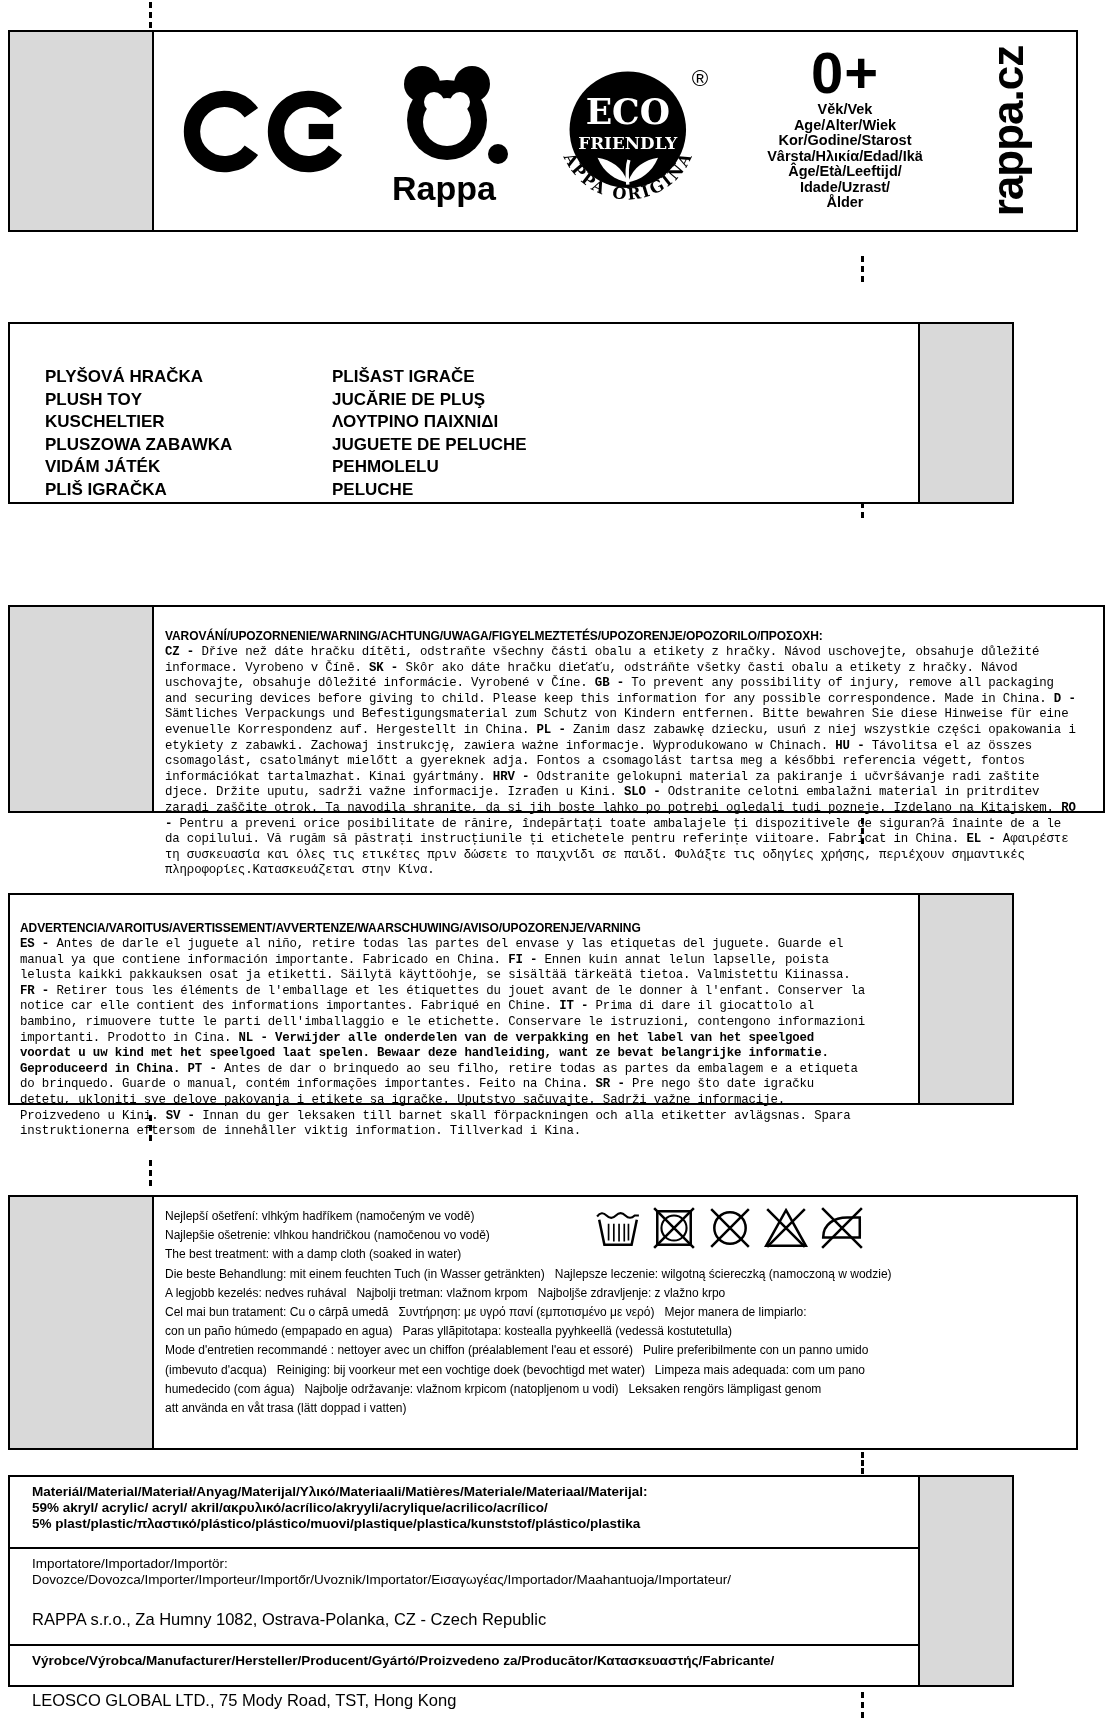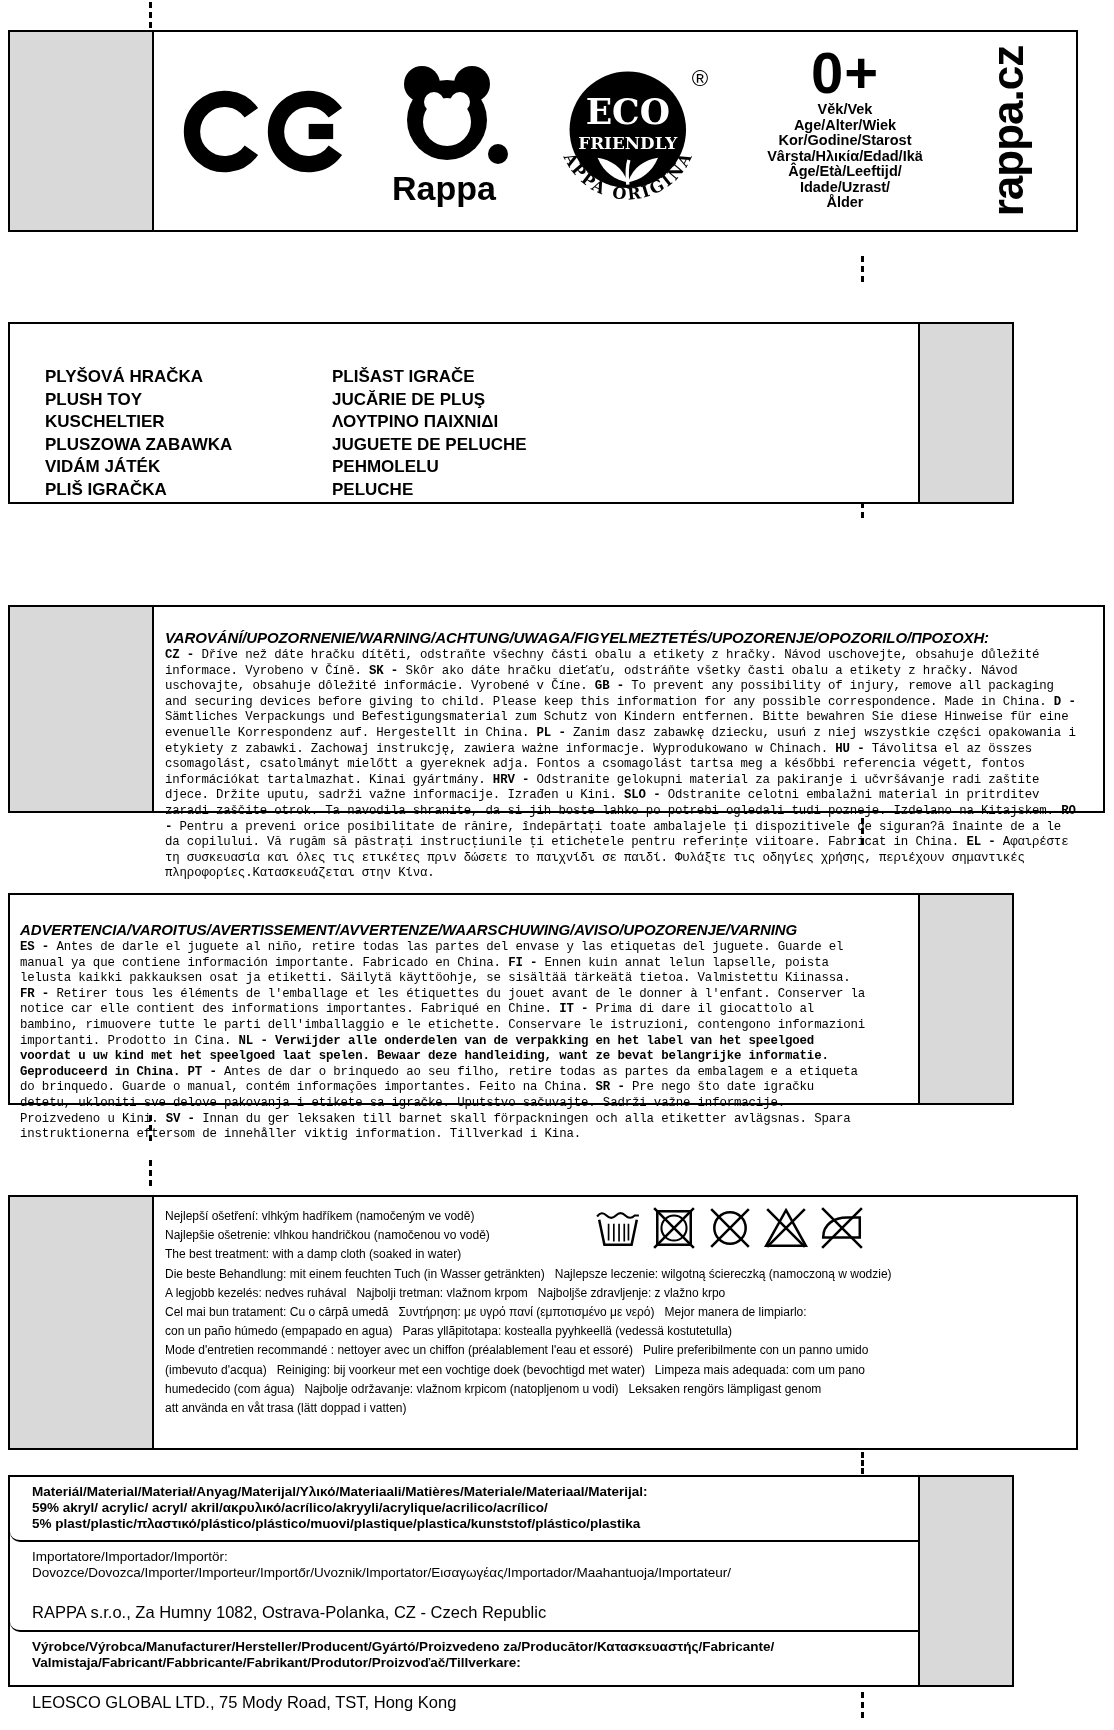"VAROVÁNÍ/UPOZORNENIE/WARNING/ACHTUNG/UWA" .warn-title { font-size: 15px -> 12px; font-style: italic -> none }
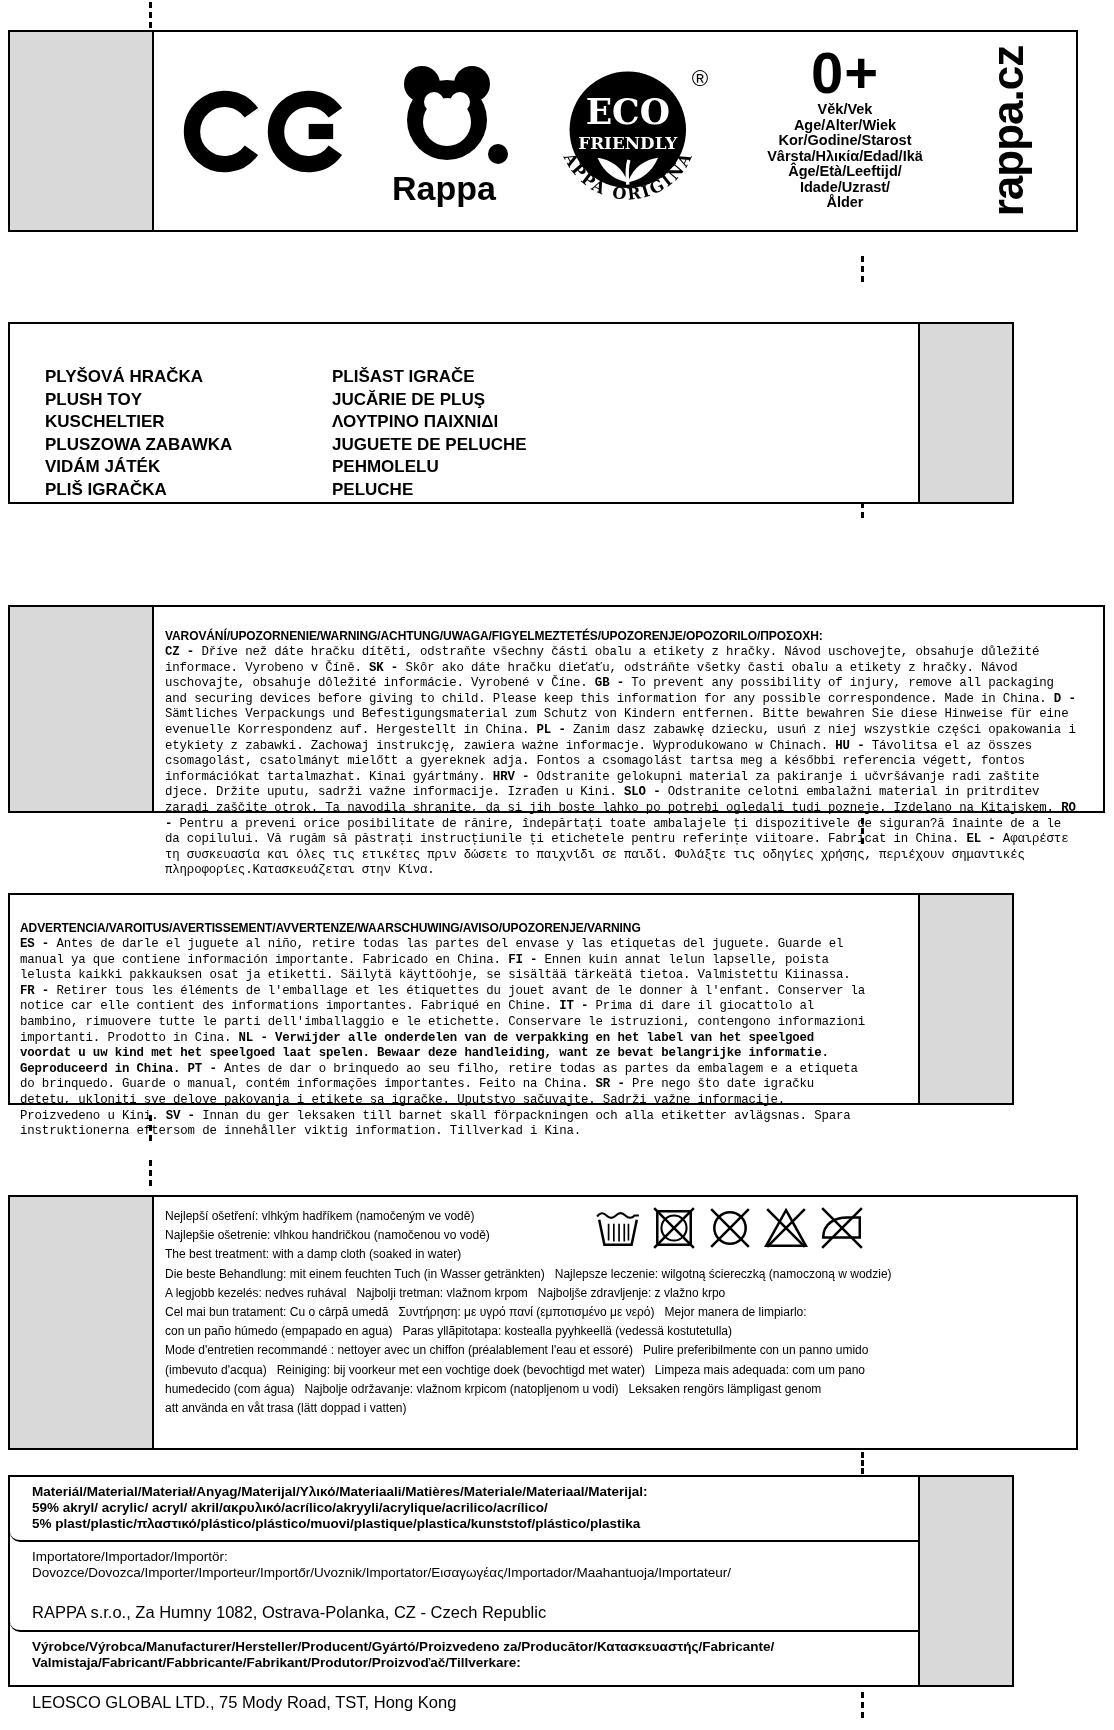"Materiál/Material/Materiał/Anyag/Materij" .f-sec { border-radius: 10px -> none; padding: 7px 100px 8px 22px -> 7px 100px 15px 22px }
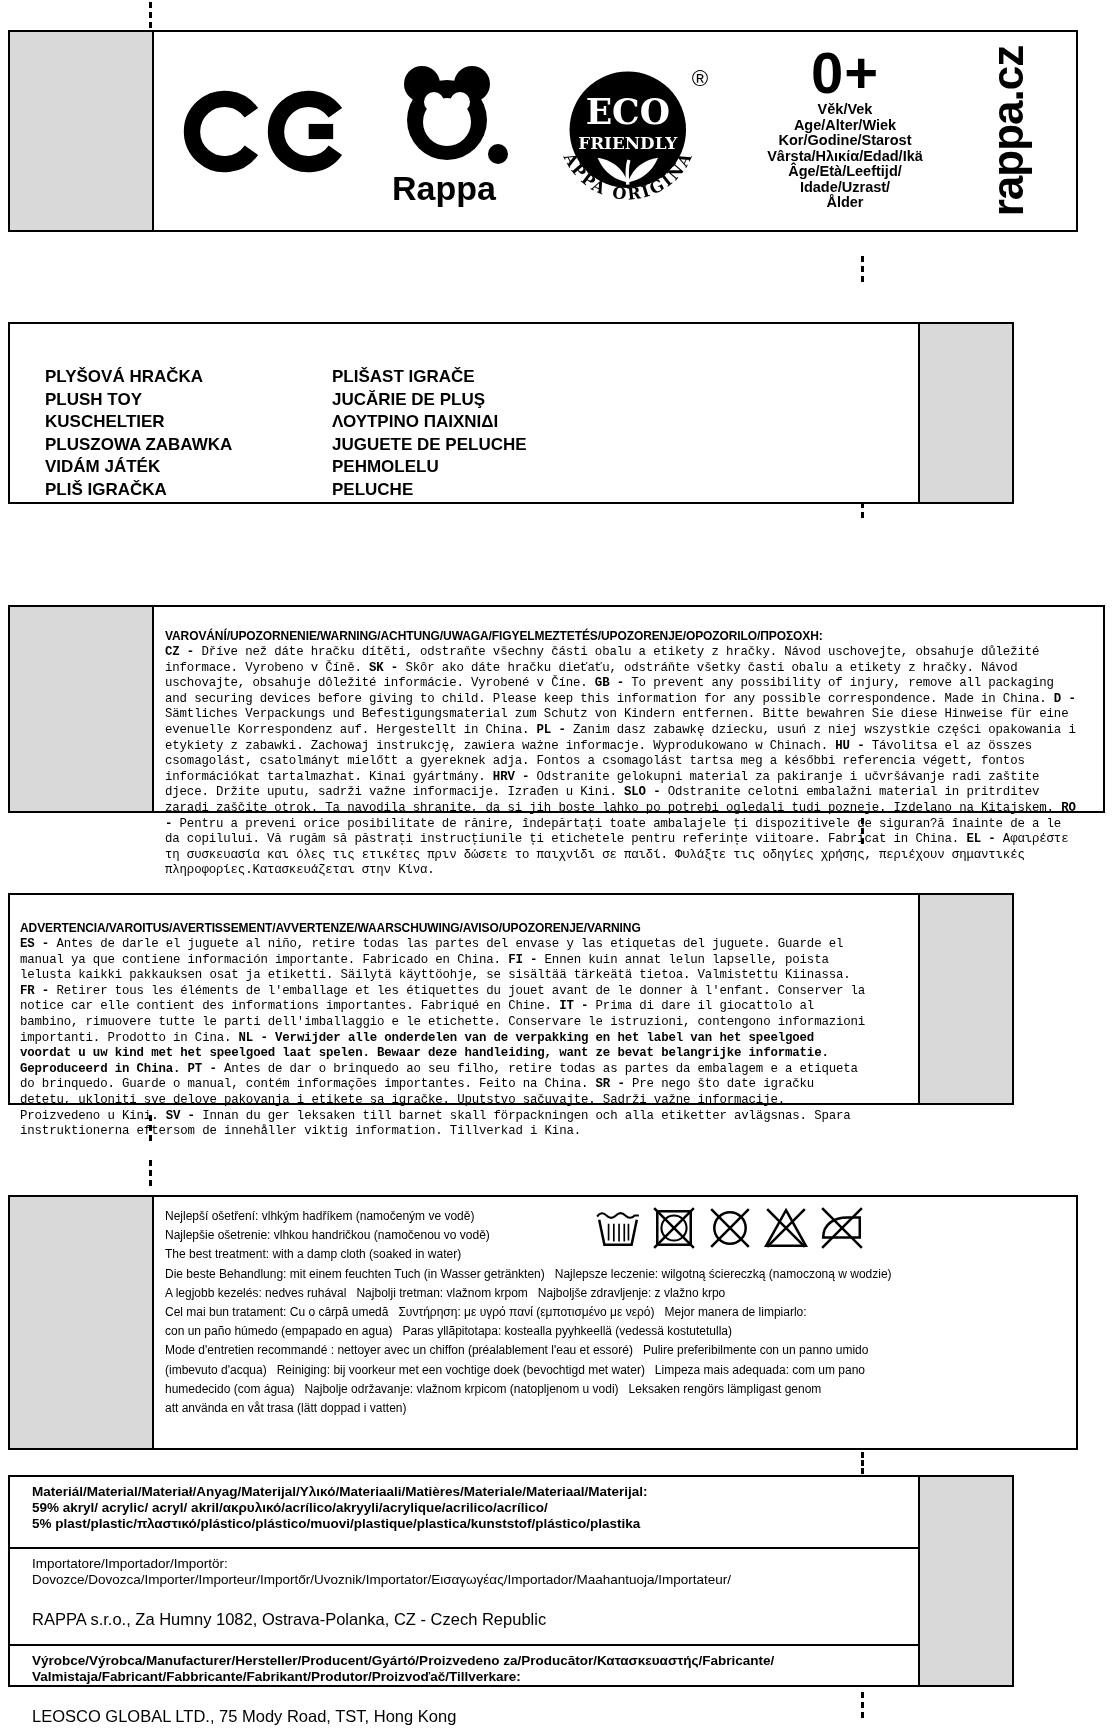"Valmistaja/Fabricant/Fabbricante/Fabrika" div.f-line { html: <div>Valmistaja/Fabricant/Fabbricante/Fabrikant/Produtor/Proizvoďač/Tillverkare:</div> -> none }
